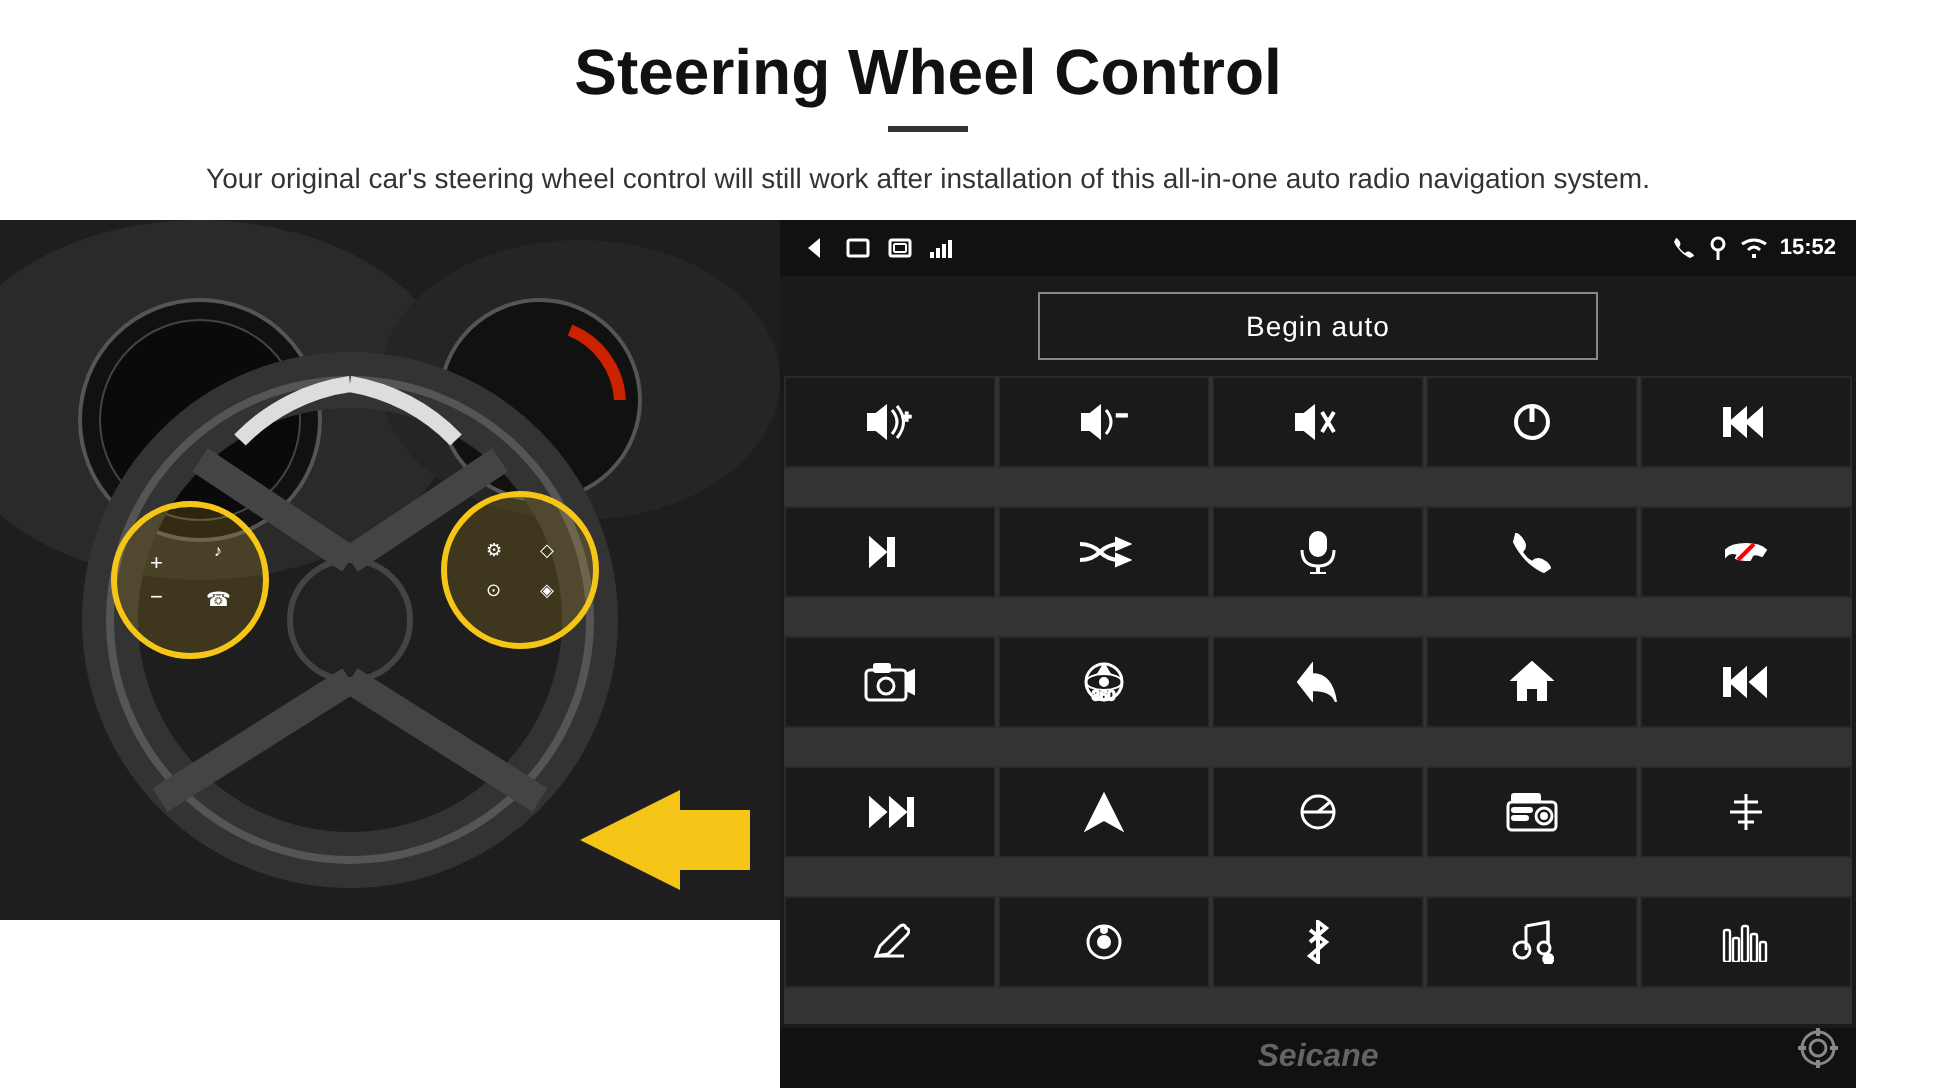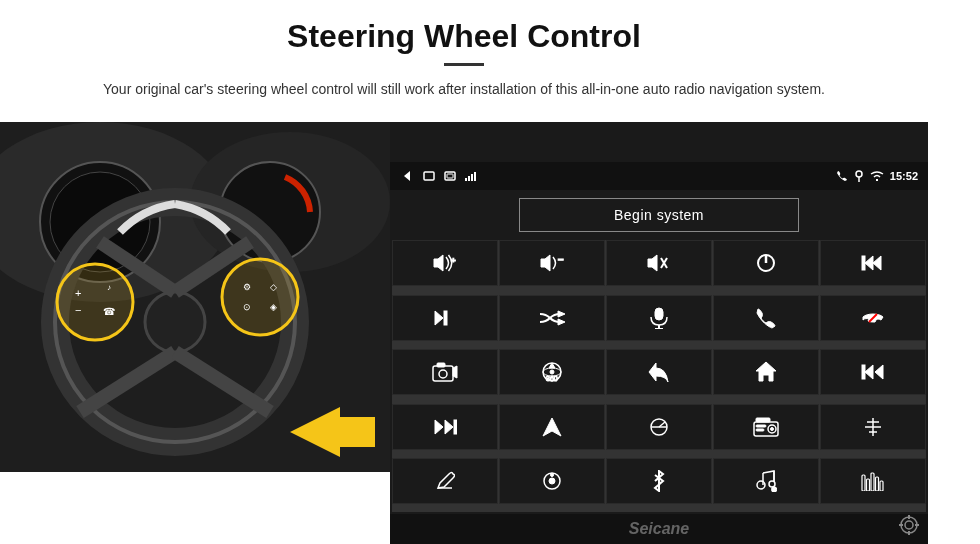"Your original car's steering wheel" .subtitle { margin: 12px auto -> 0 auto }
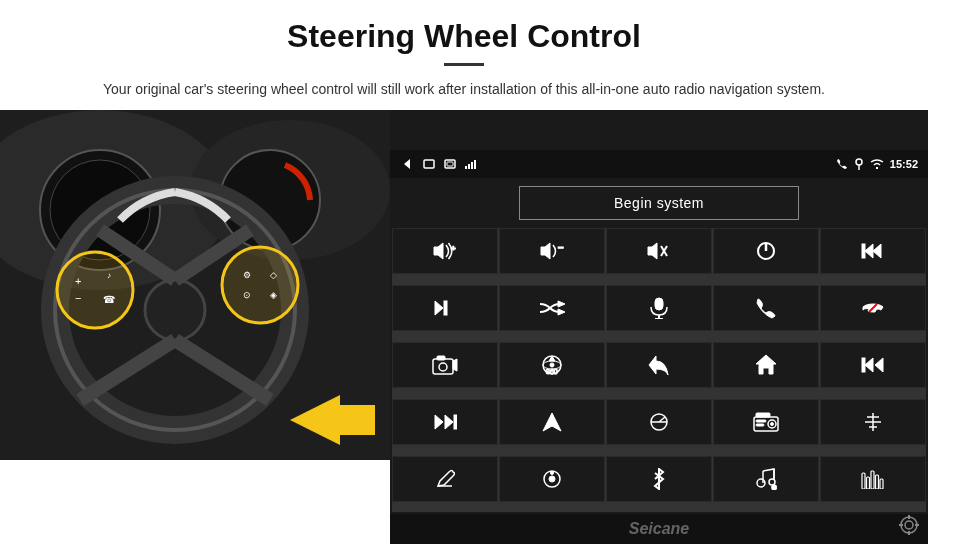"15:52" .status-bar { margin-top: 40px -> none }
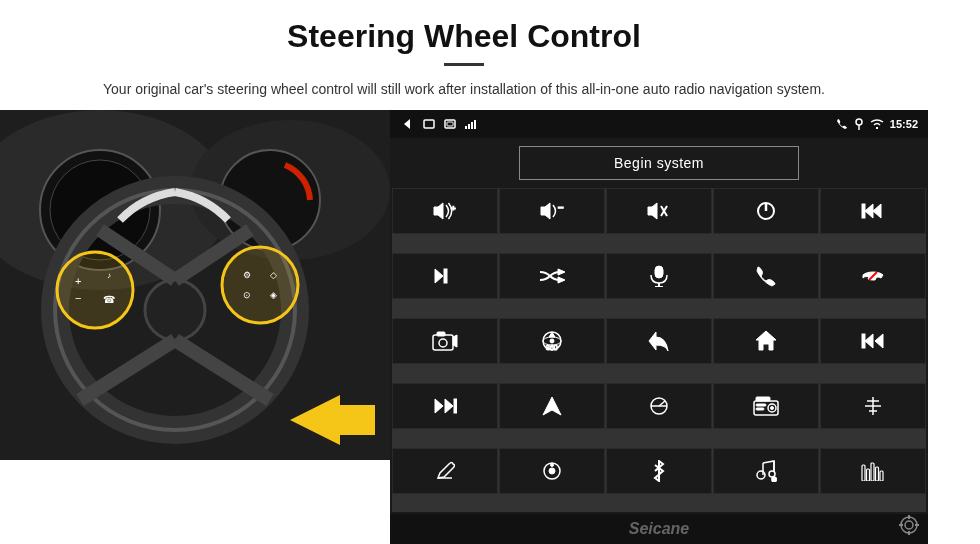"Begin system" button.begin-learn-btn { text: system -> auto }
